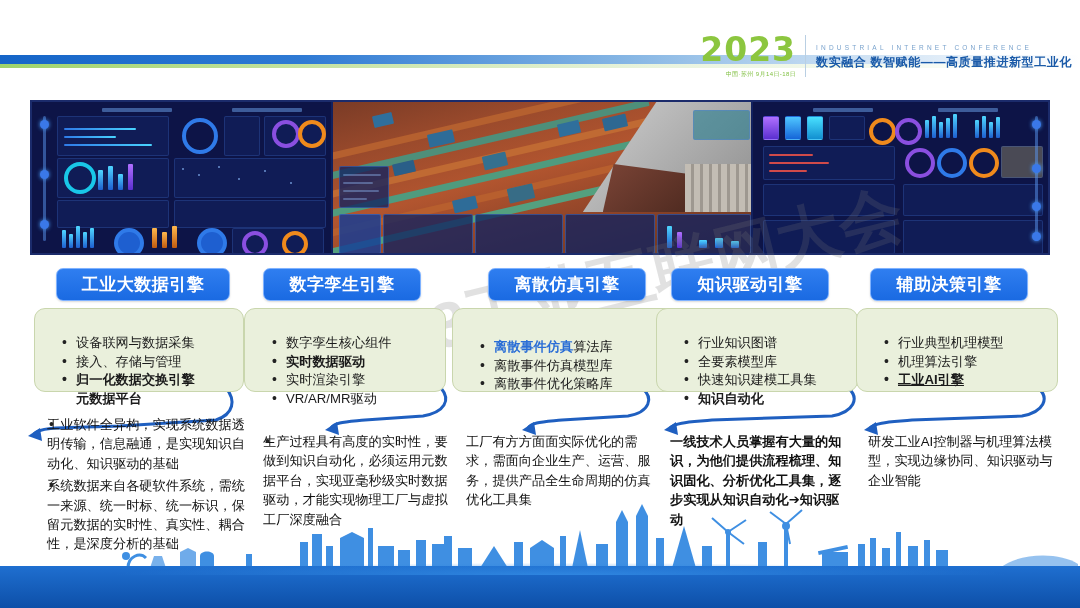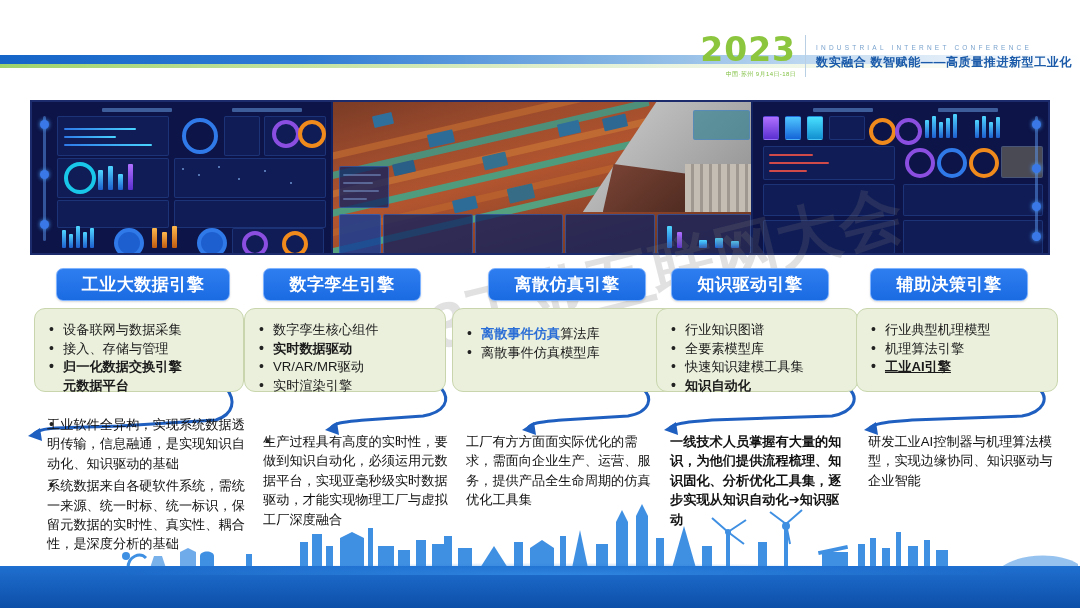"设备联网与数据采集" .gbox ul { margin: 4px -> 17px }
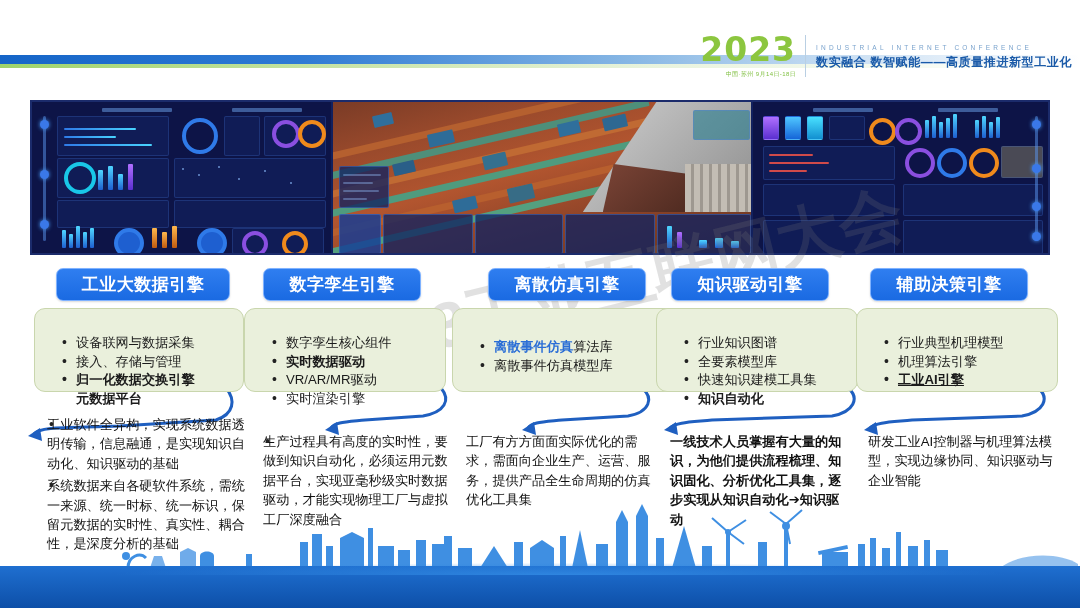"离散事件优化策略库" li { html: none -> <li>离散事件优化策略库</li> }
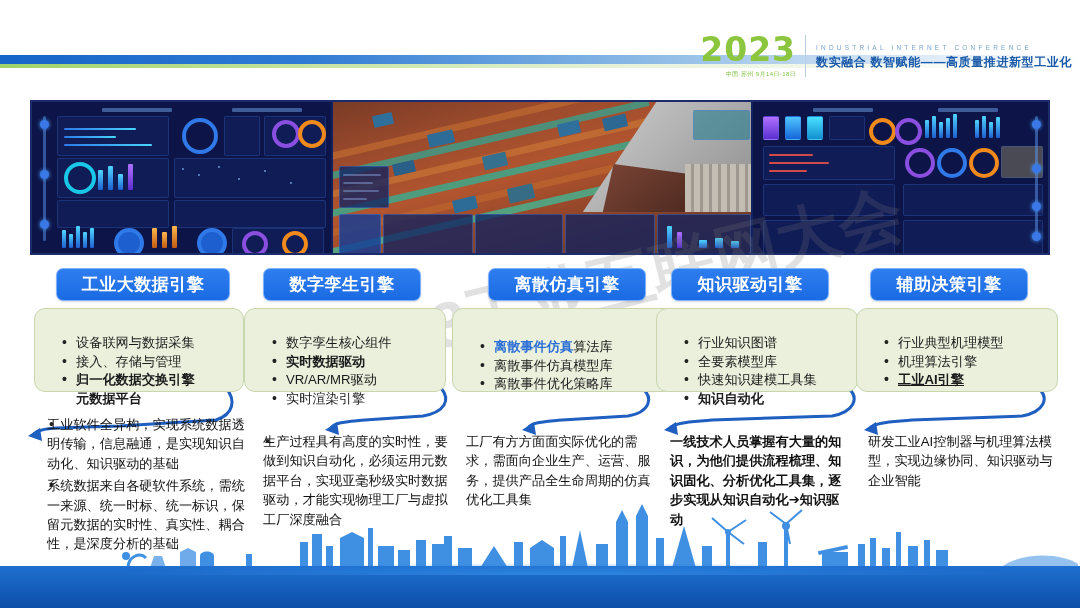"VR/AR/MR驱动" li { order: before "实时渲染引擎" -> after "实时渲染引擎" }
